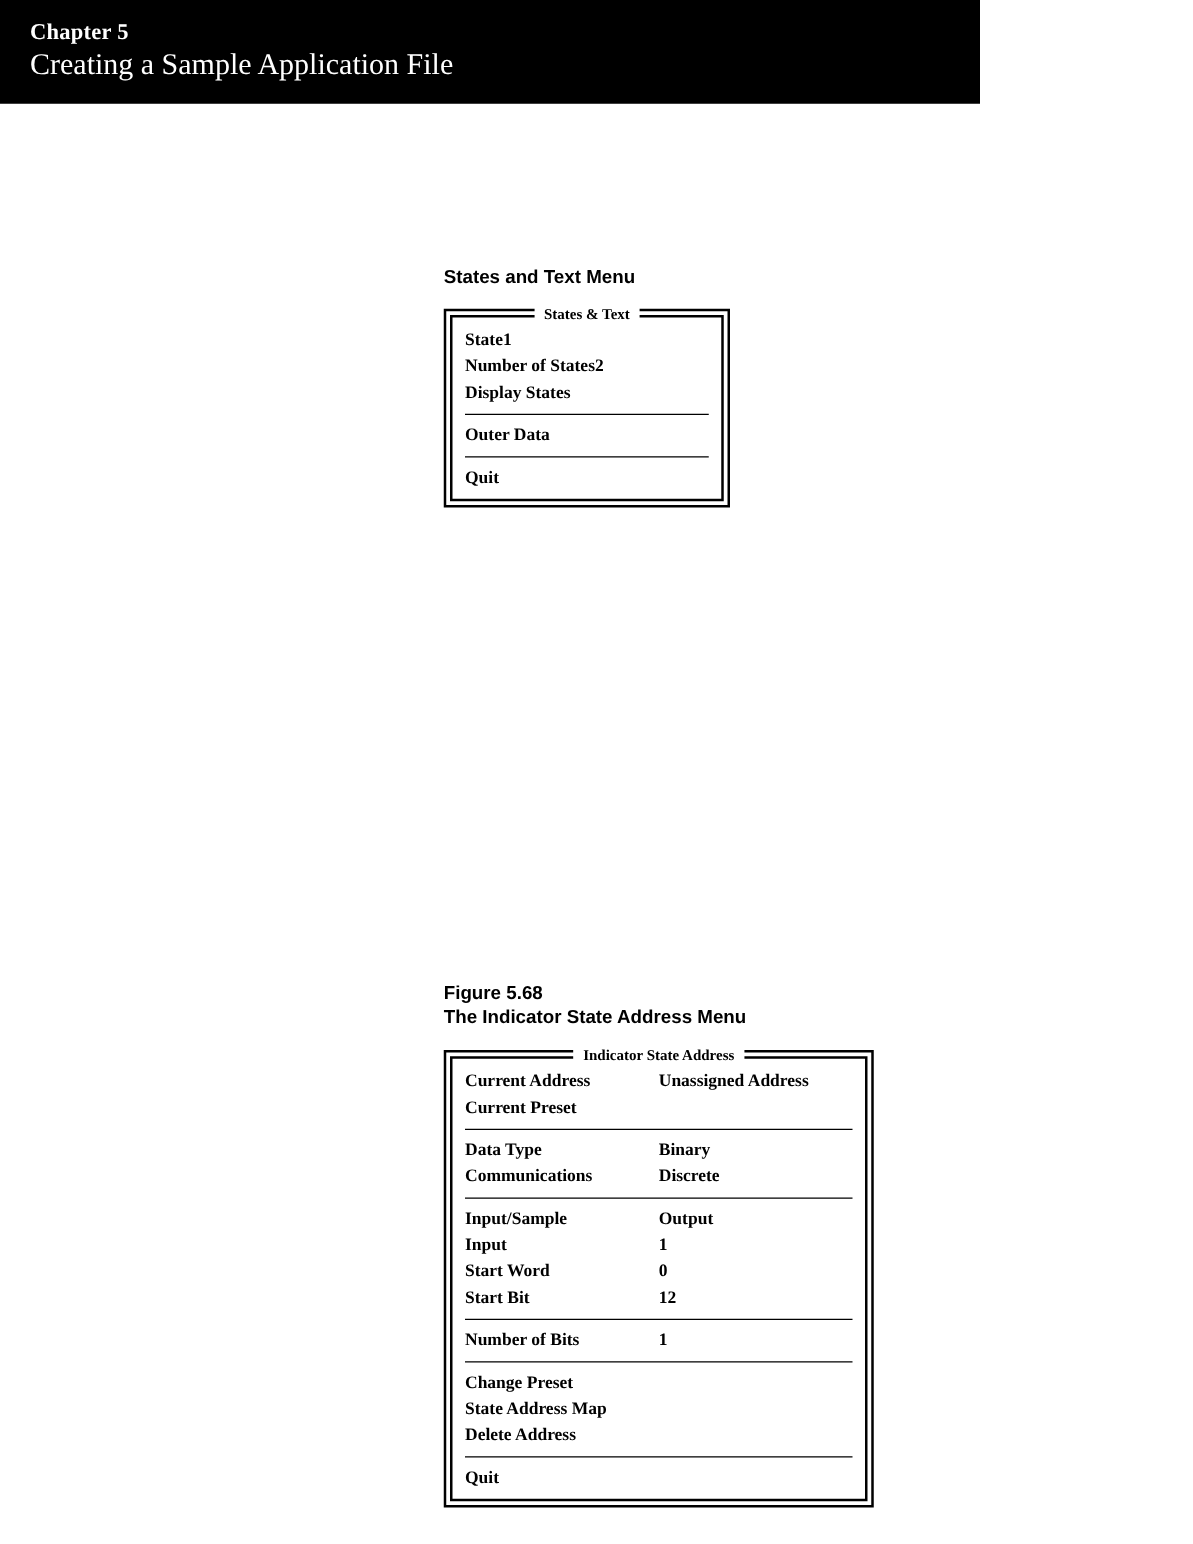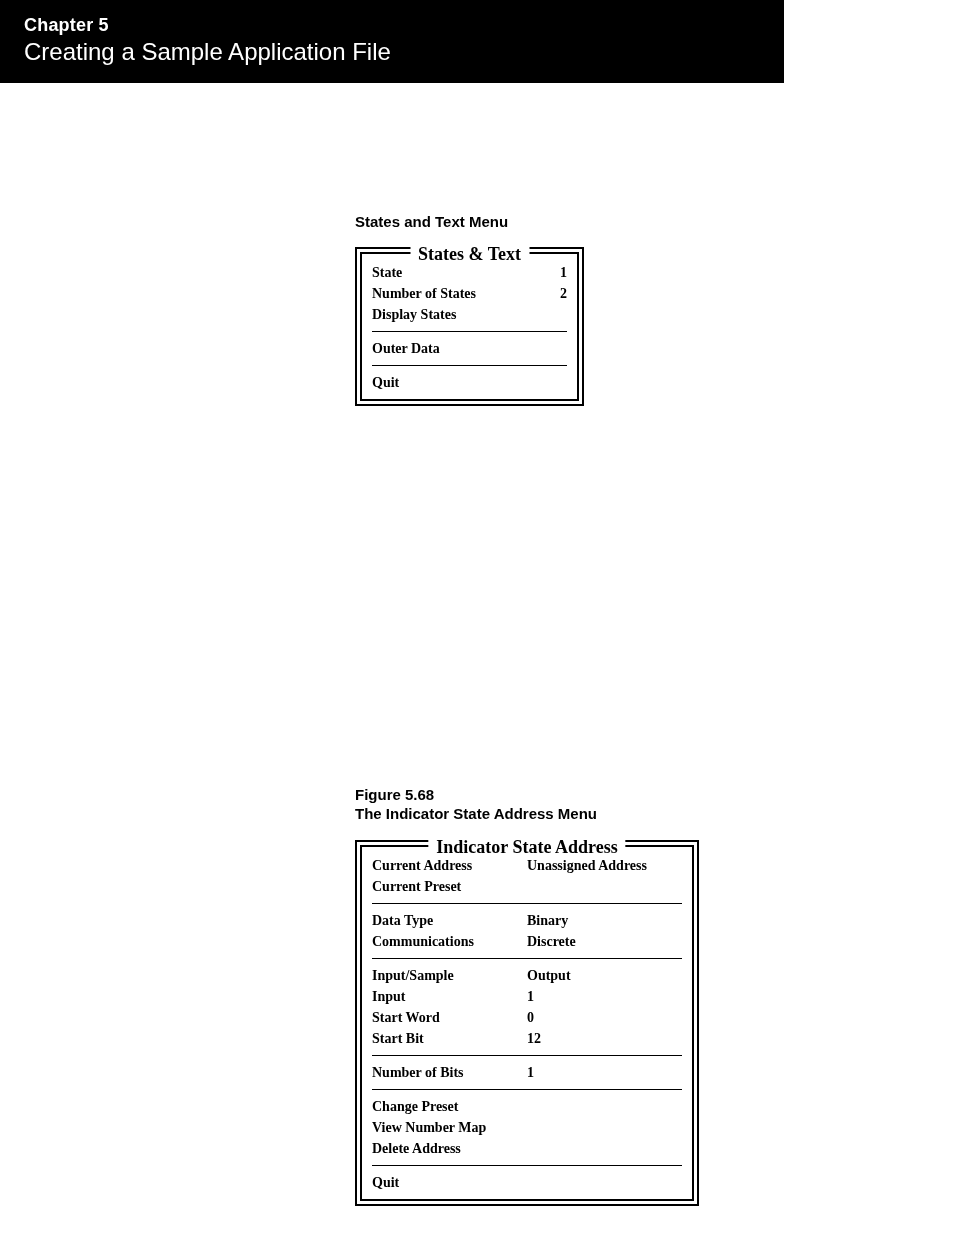"Chapter 5" .header-bar { font-family: none -> Liberation Serif, serif }
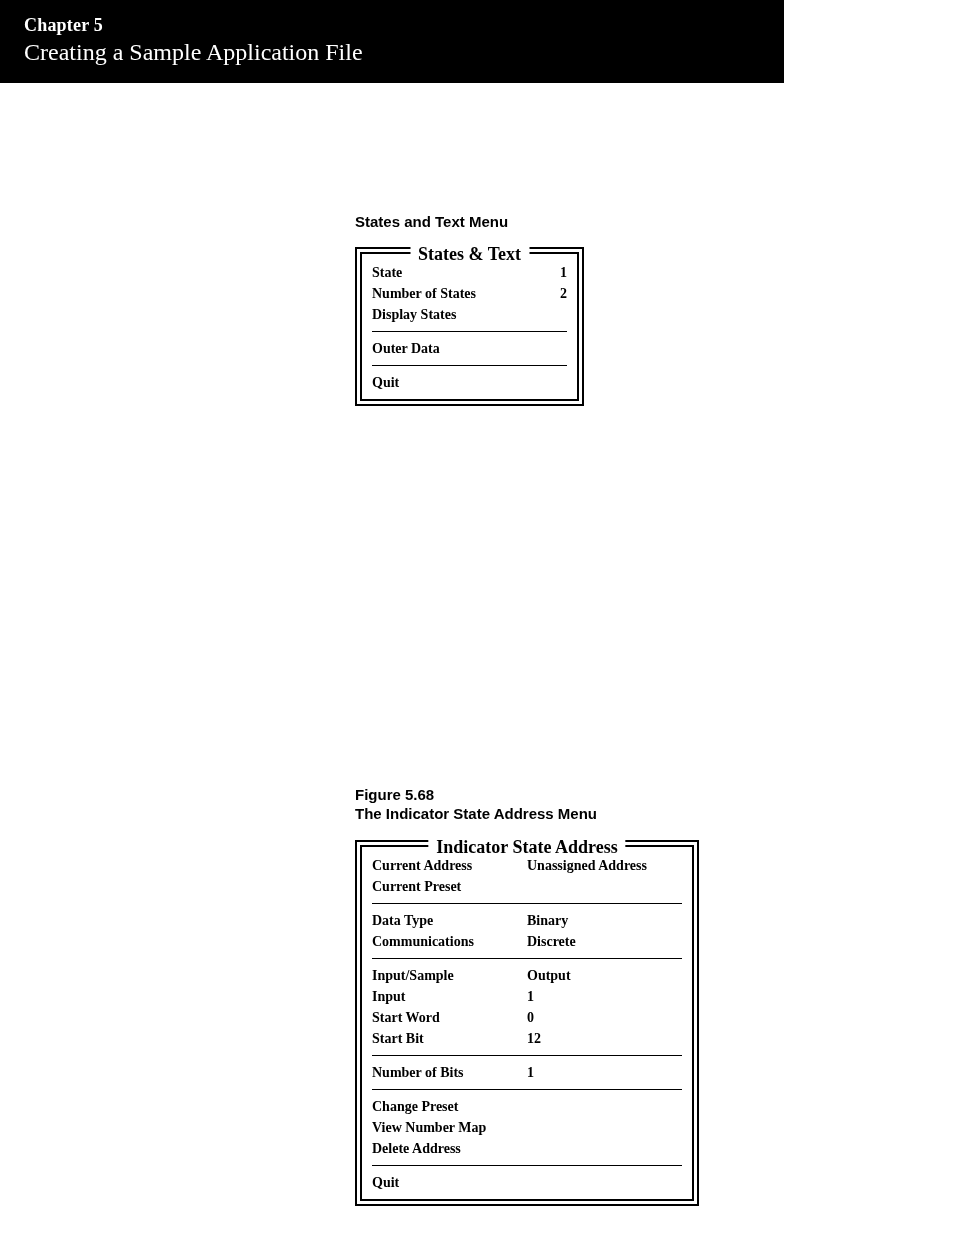"States & Text" .box-title { font-size: 18px -> 12px }
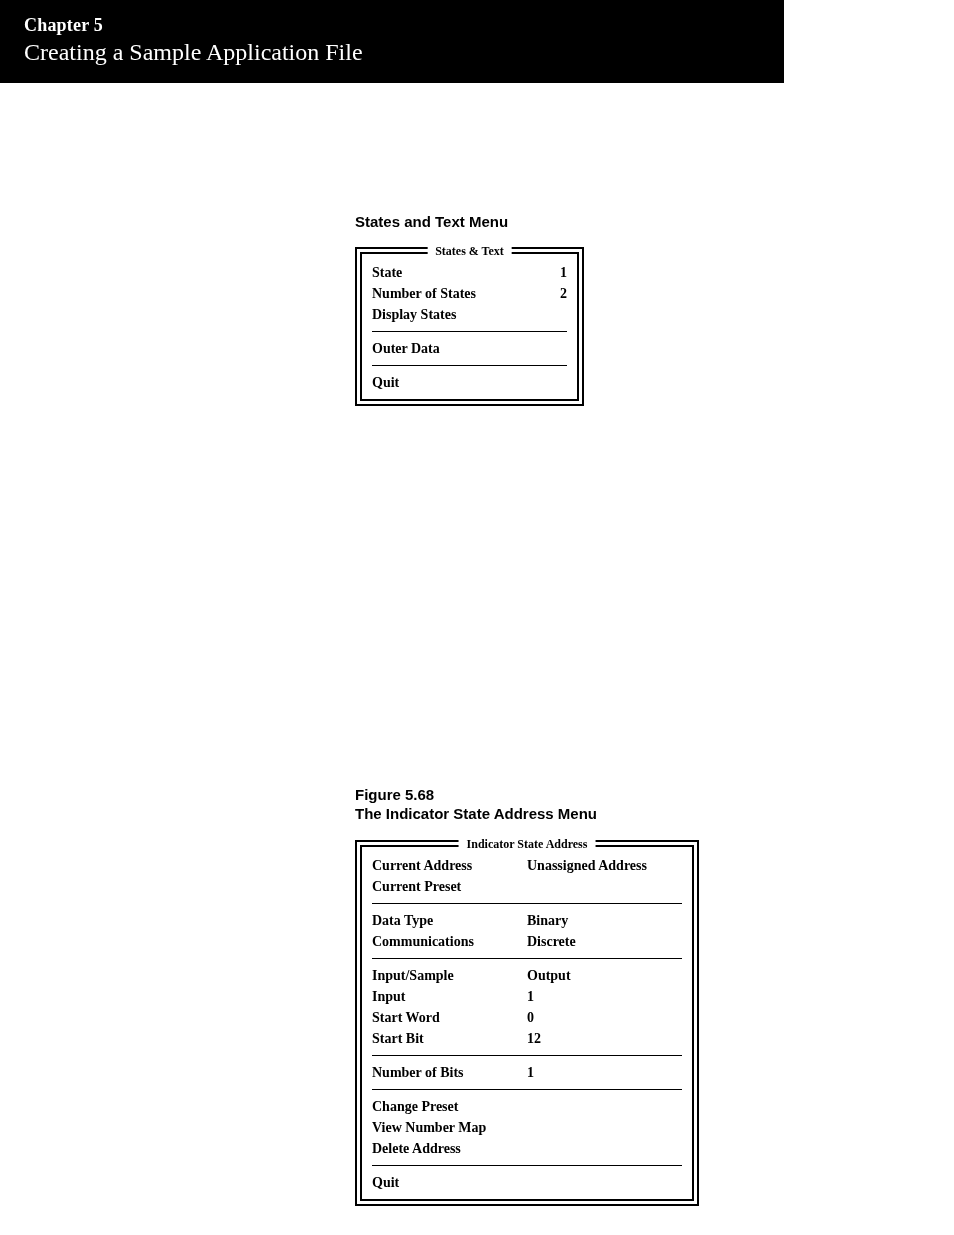"State" .row { justify-content: space-between -> none }
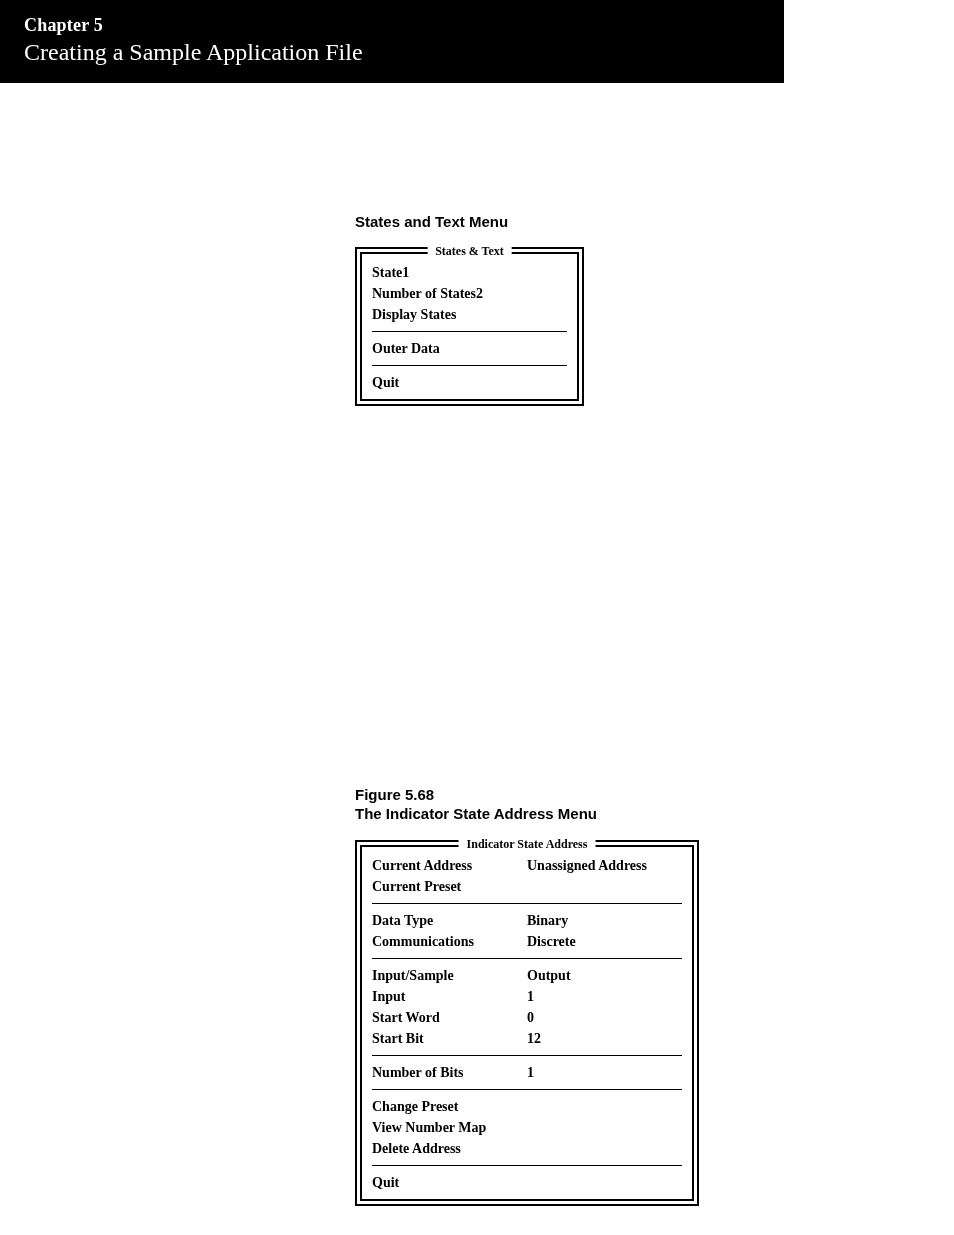"View Number Map" span.label { text: View Number -> State Address }
